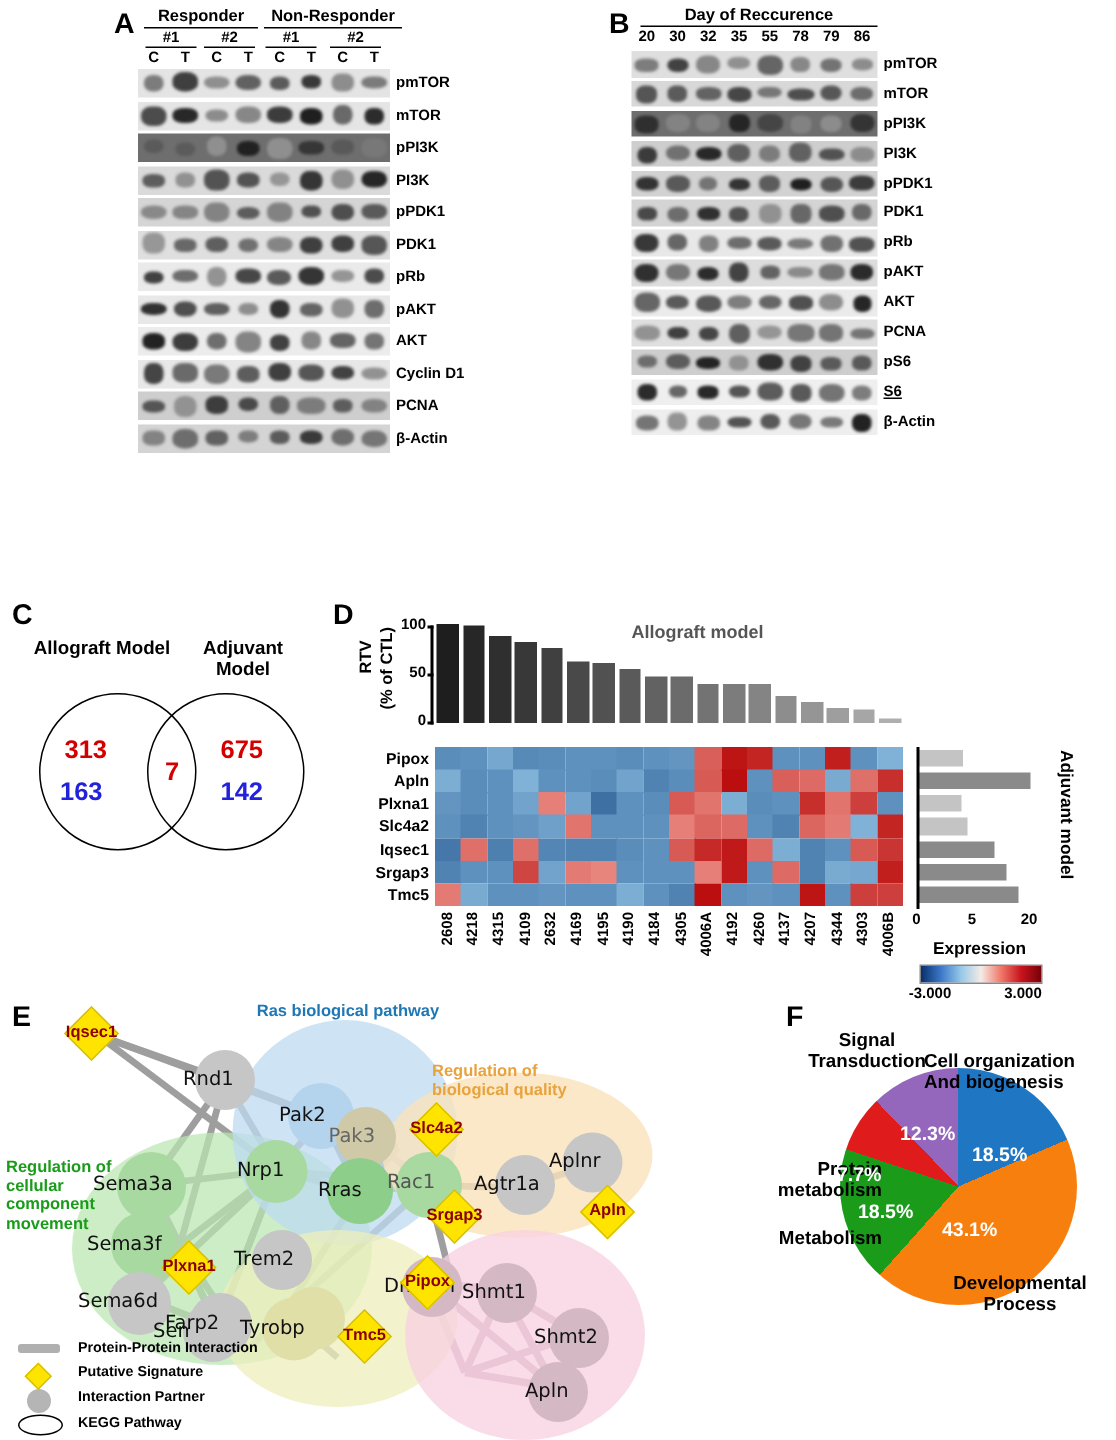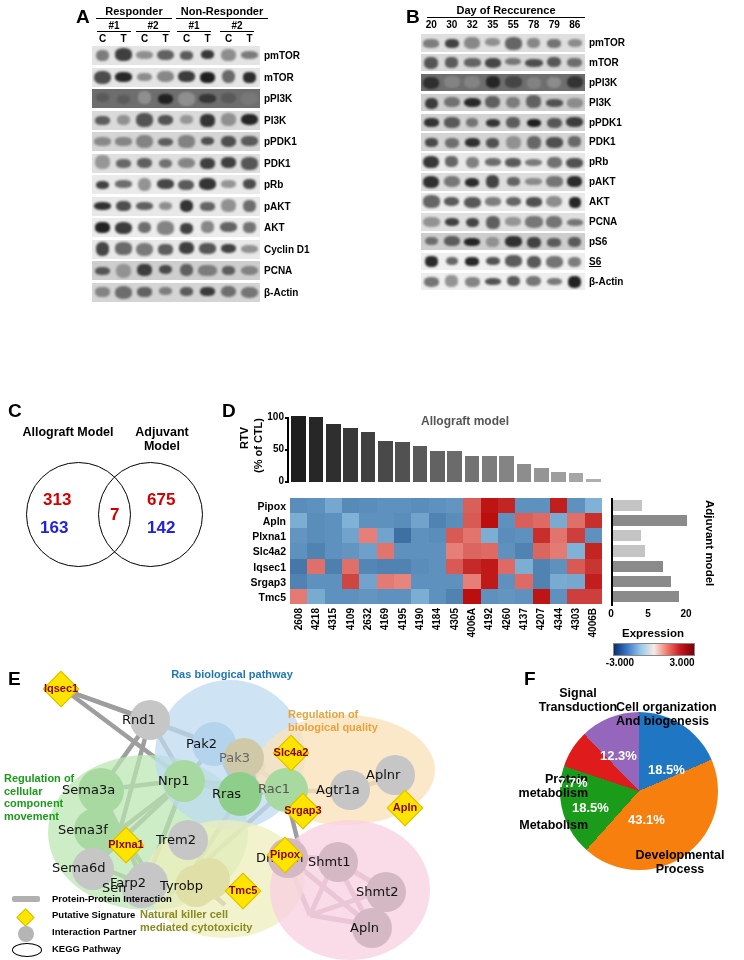"Natural killer cell" div.pathlab { html: <div>Natural killer cell mediated cytotoxicity</div> -> none }
